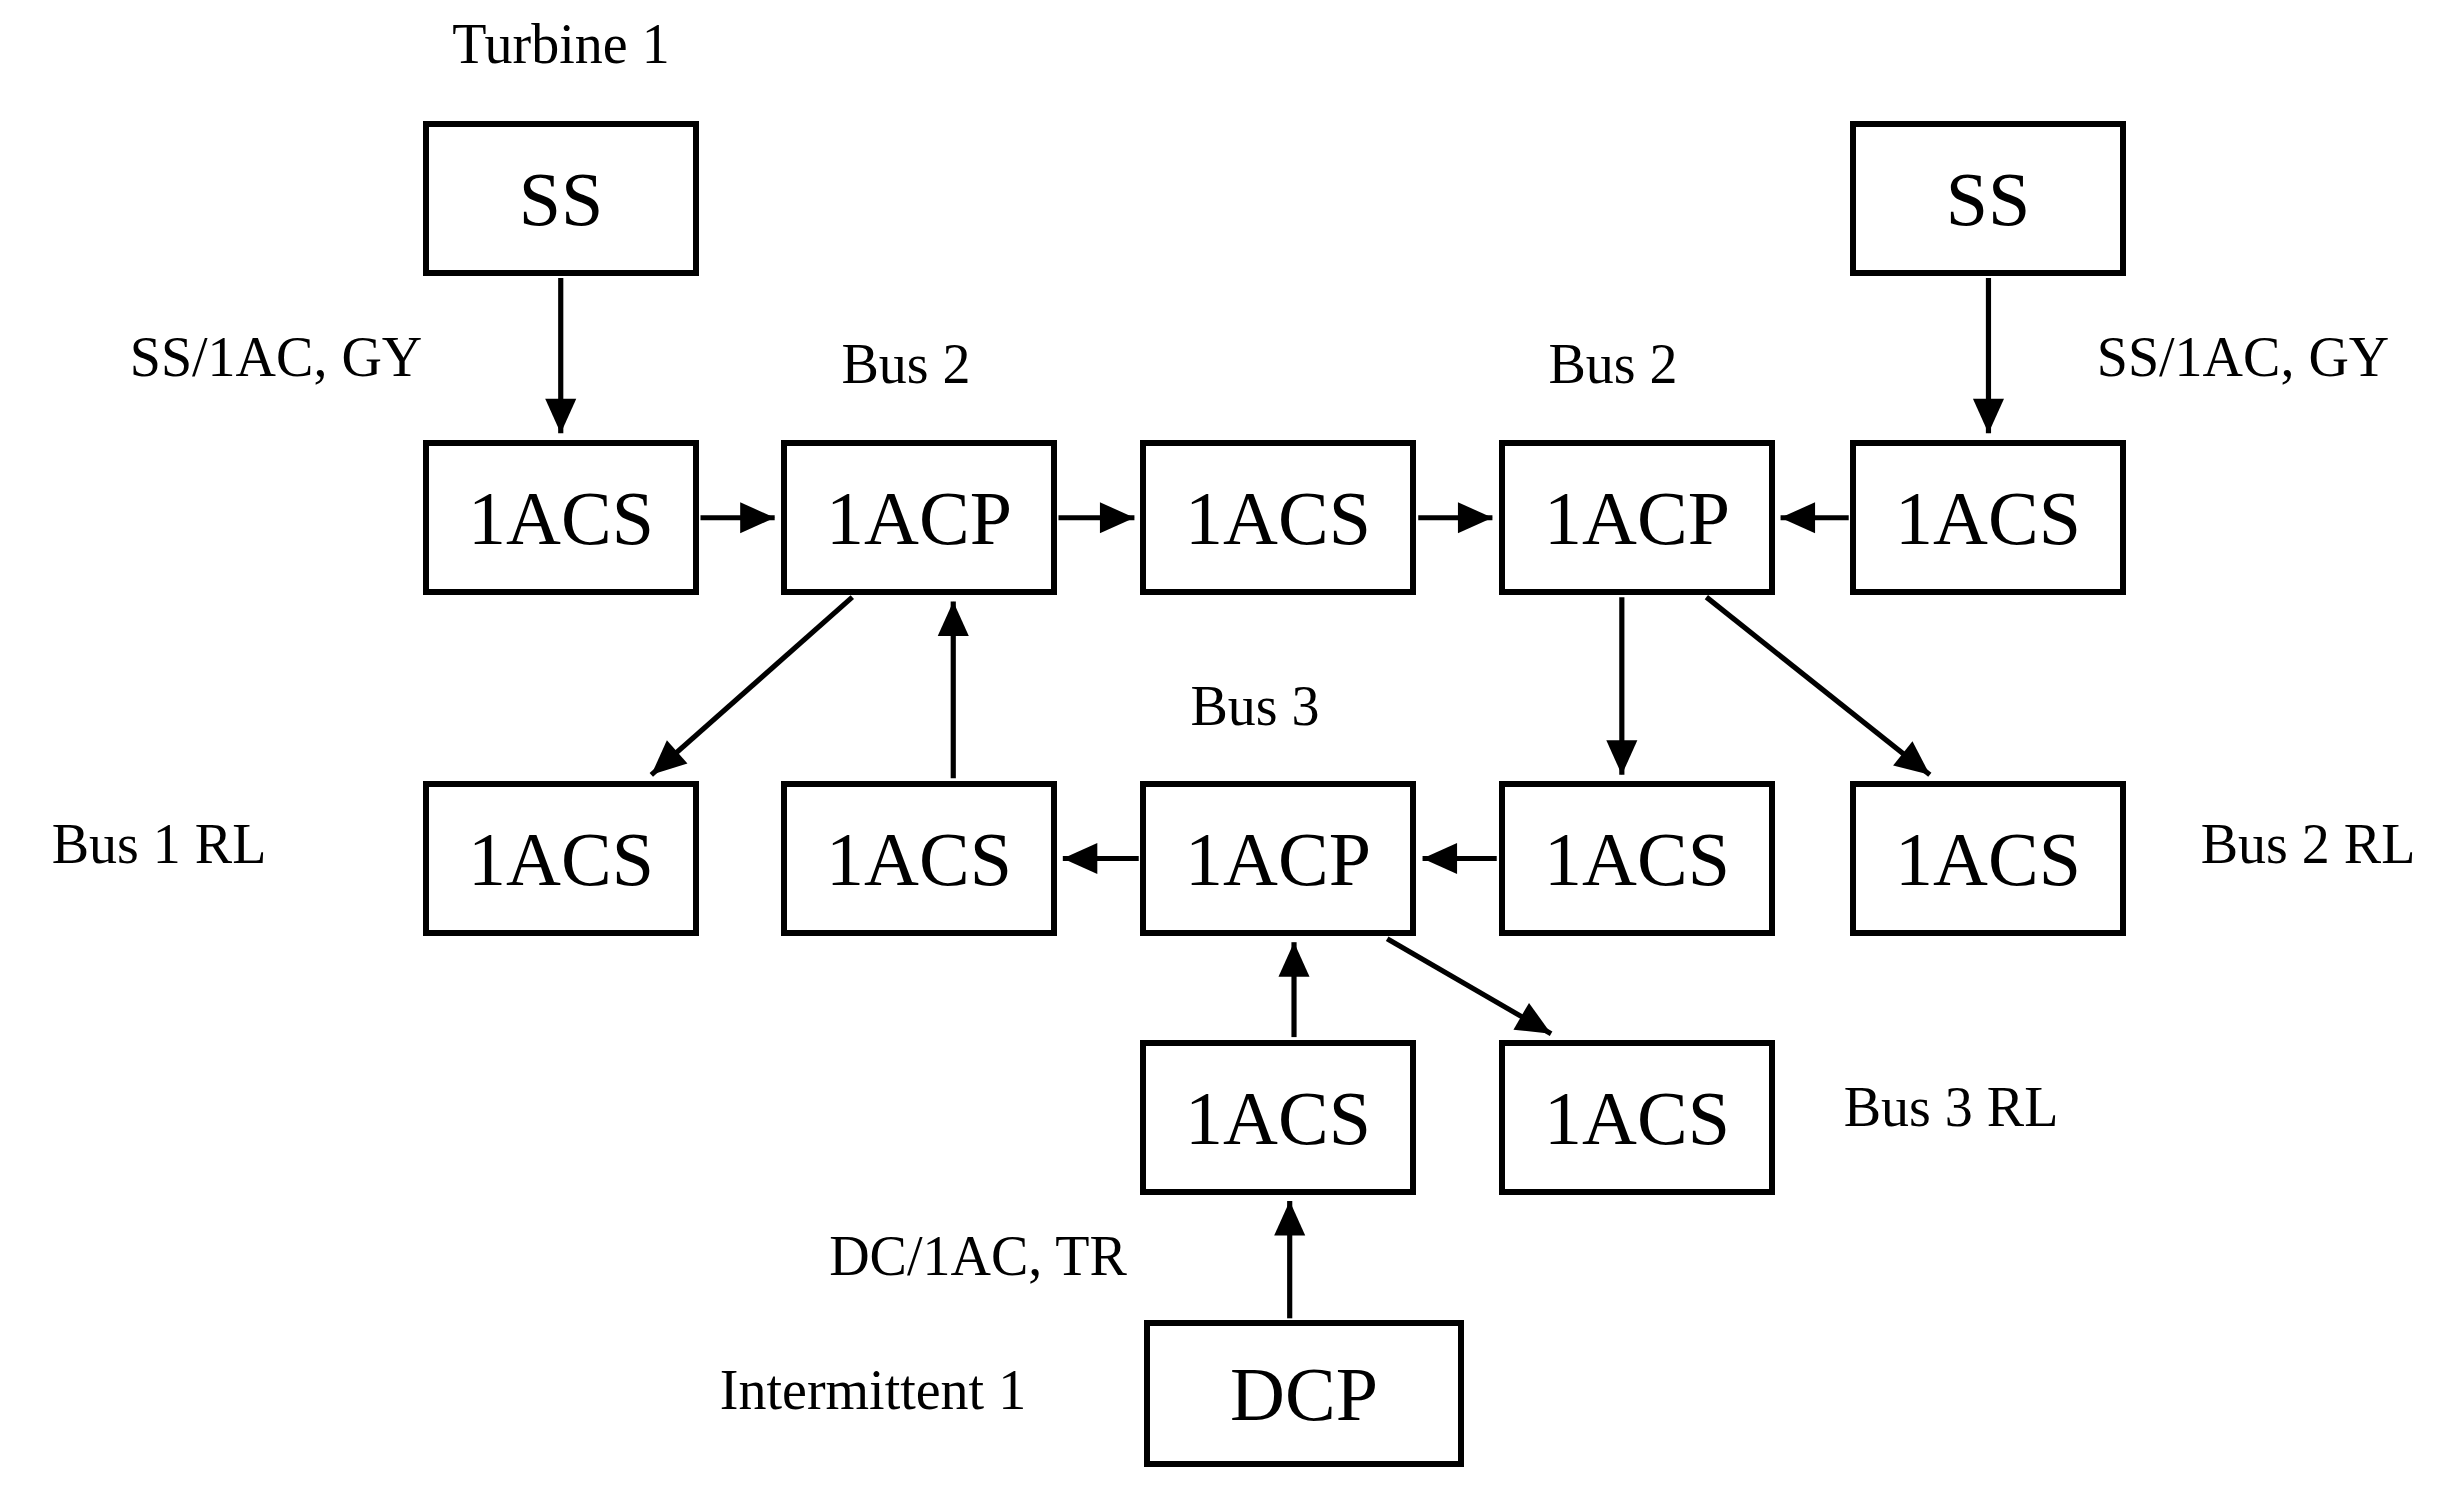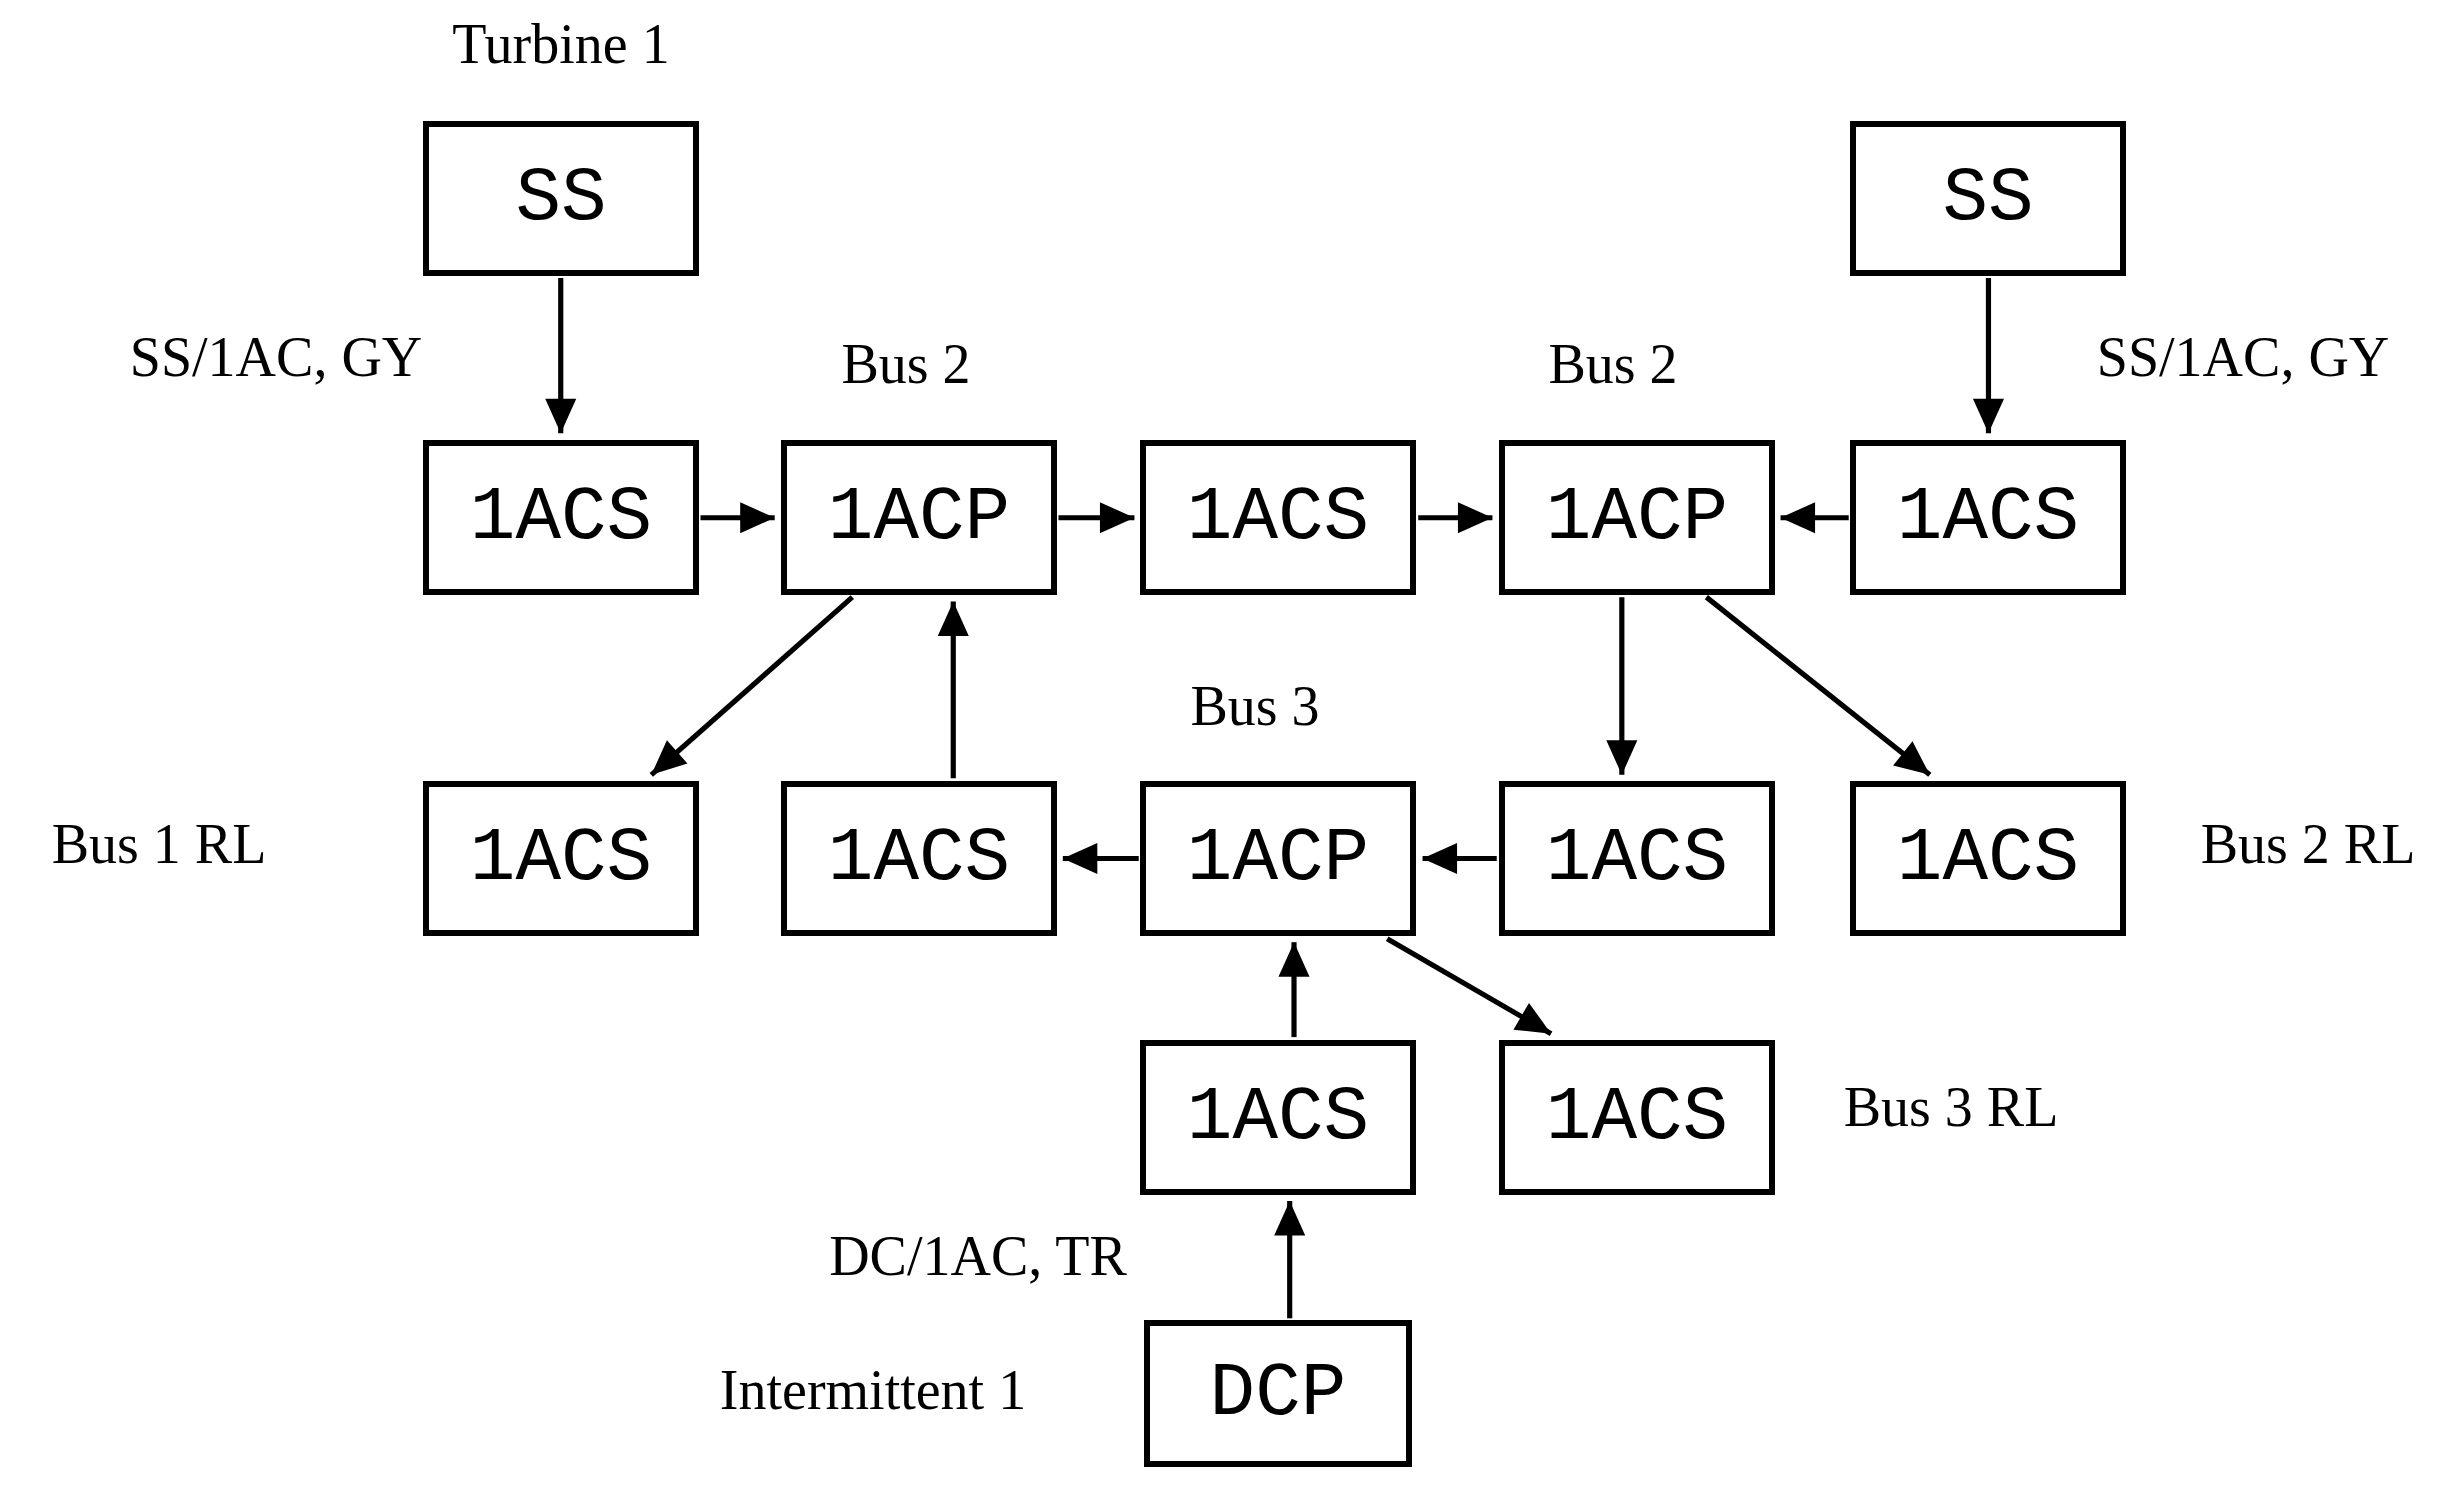"SS" .node { font-family: Liberation Mono, monospace -> none }
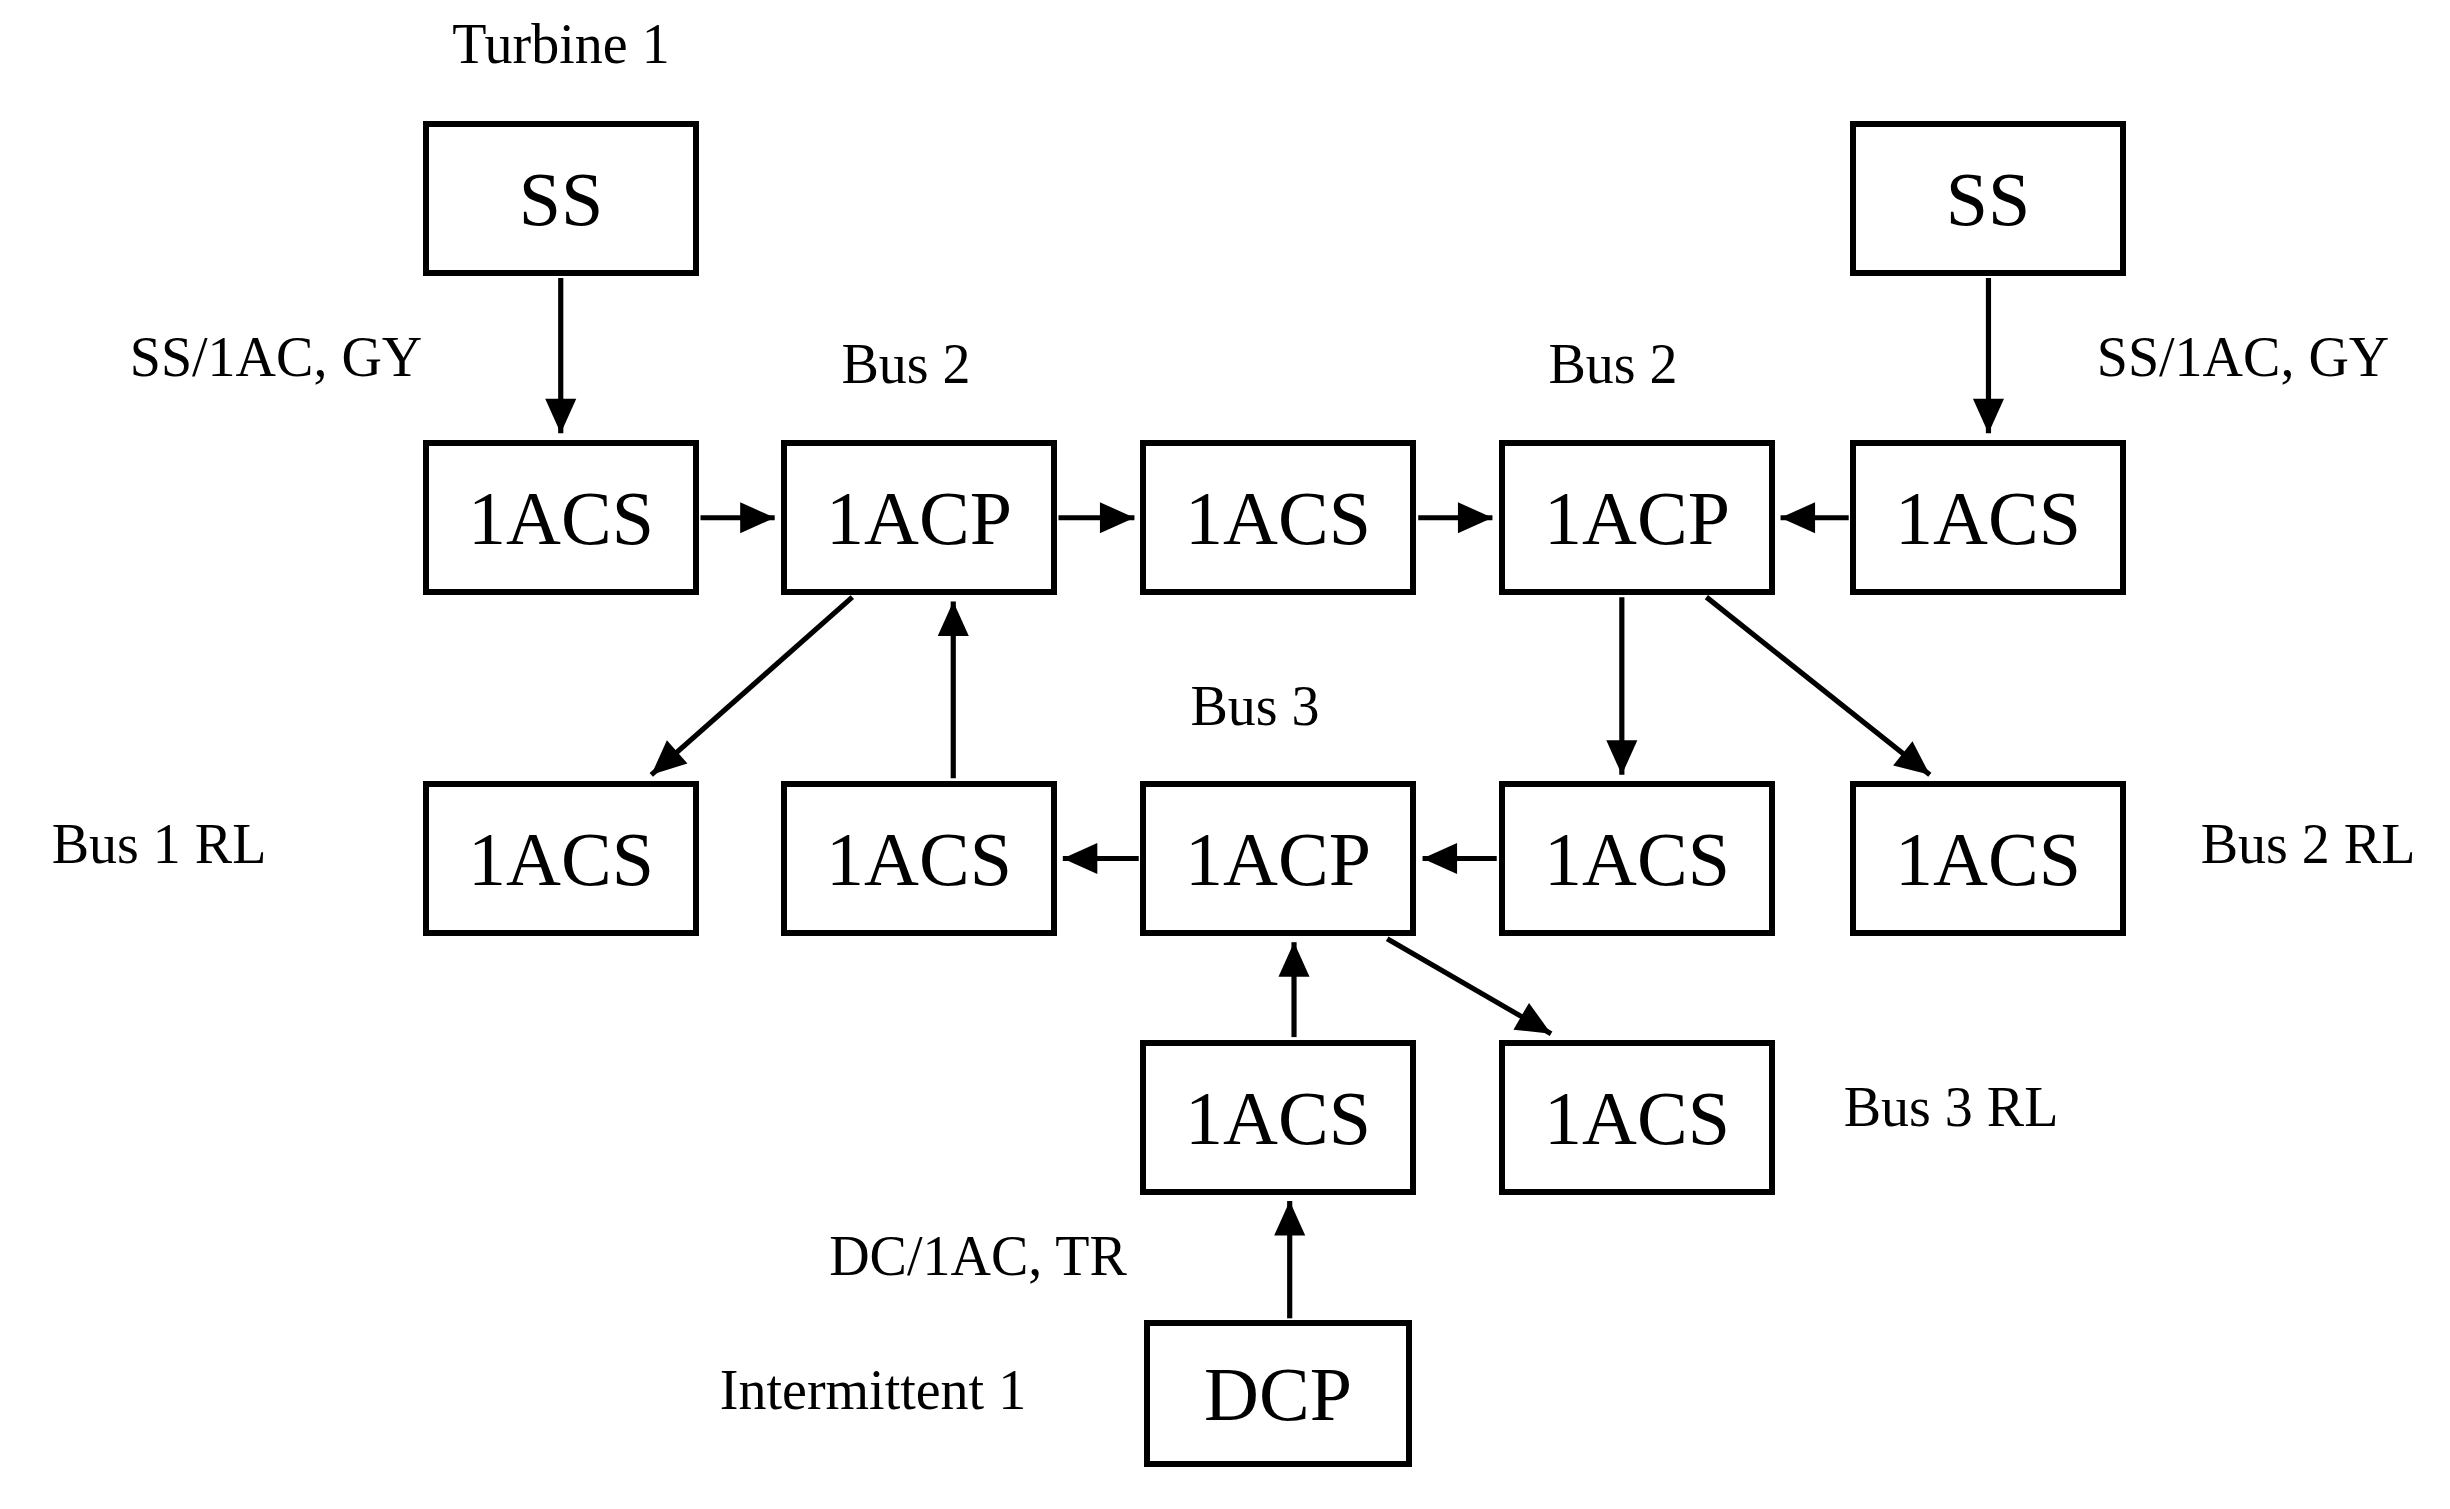"DCP" div.node { width: 268px -> 320px }
